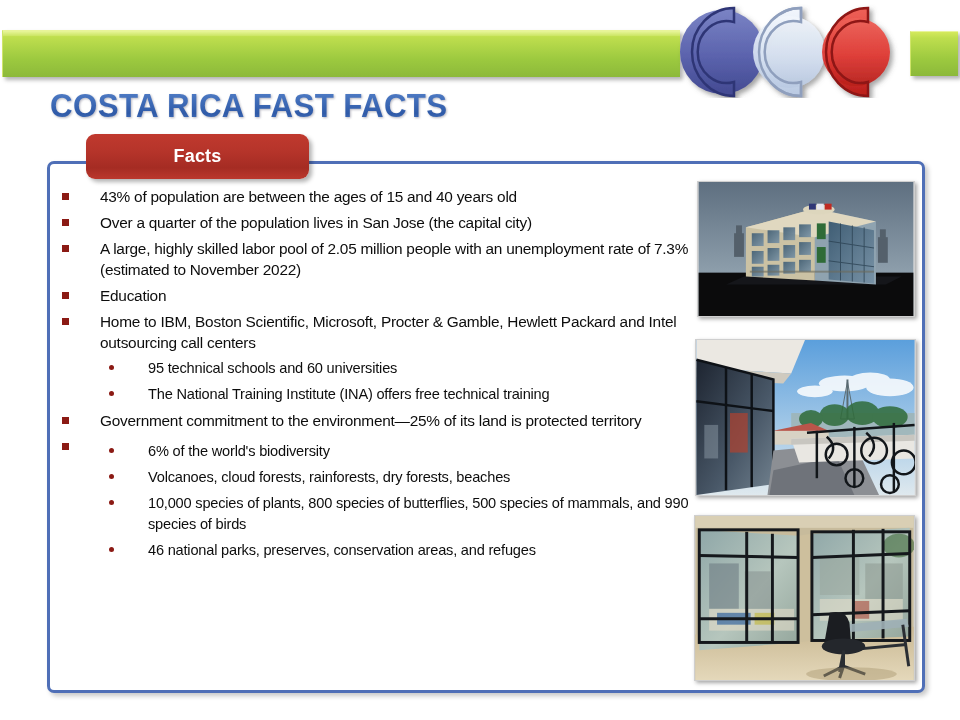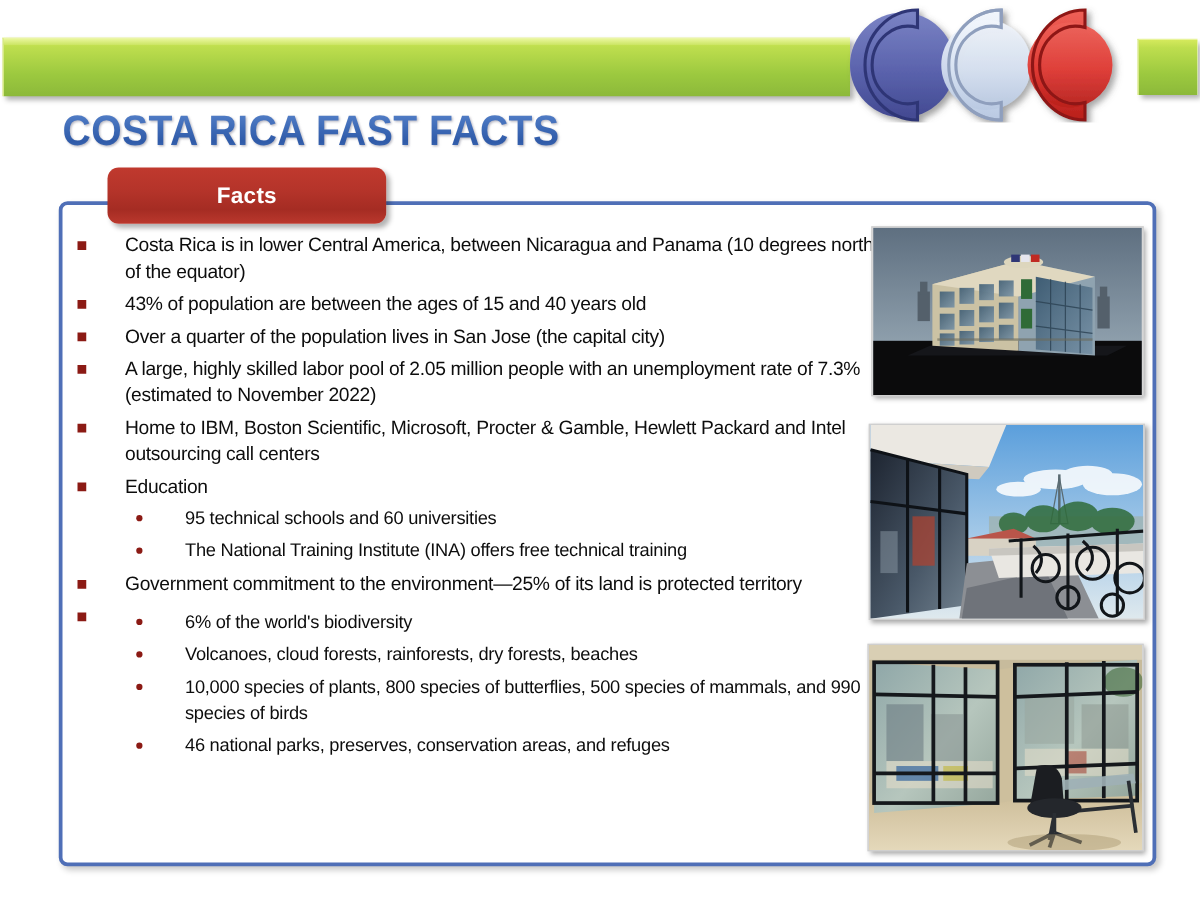"Costa Rica is in lower" div.li { html: <div> <span></span> <span>Costa Rica is in lower Central America, between Nicaragua and Panama (10 degrees north of the equator)</span> </div> -> none }
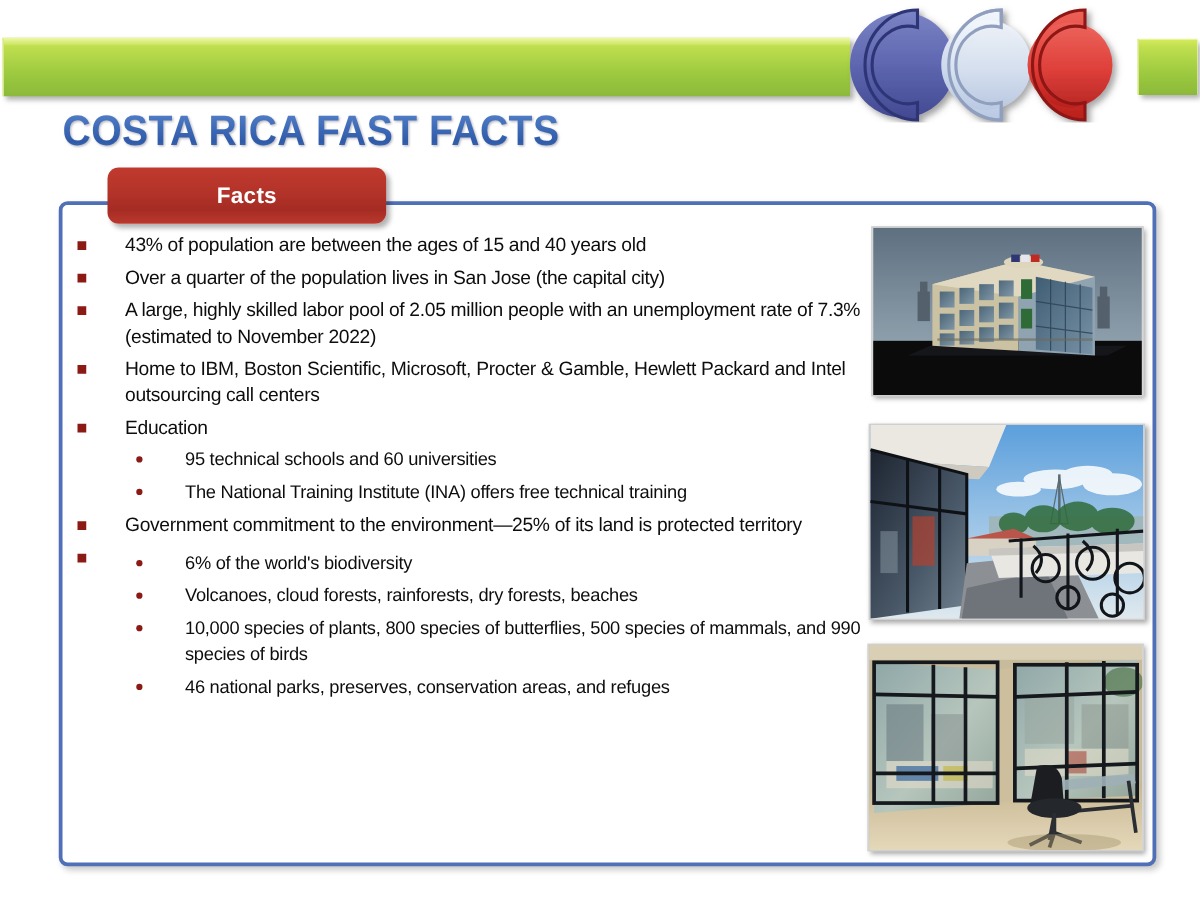"Home to IBM, Boston Scientific," div.li { order: before "Education" -> after "Education" }
